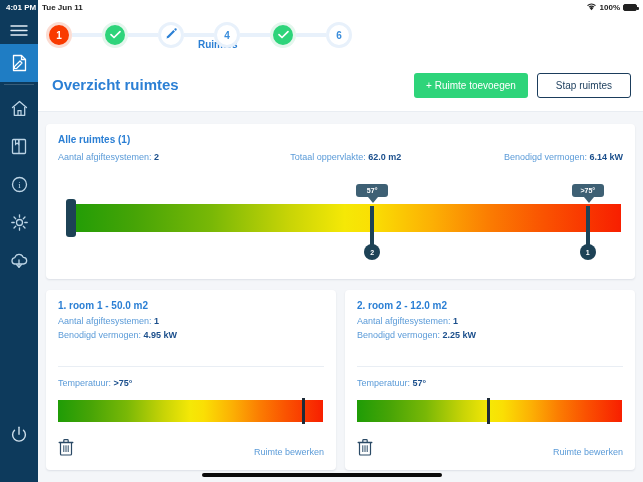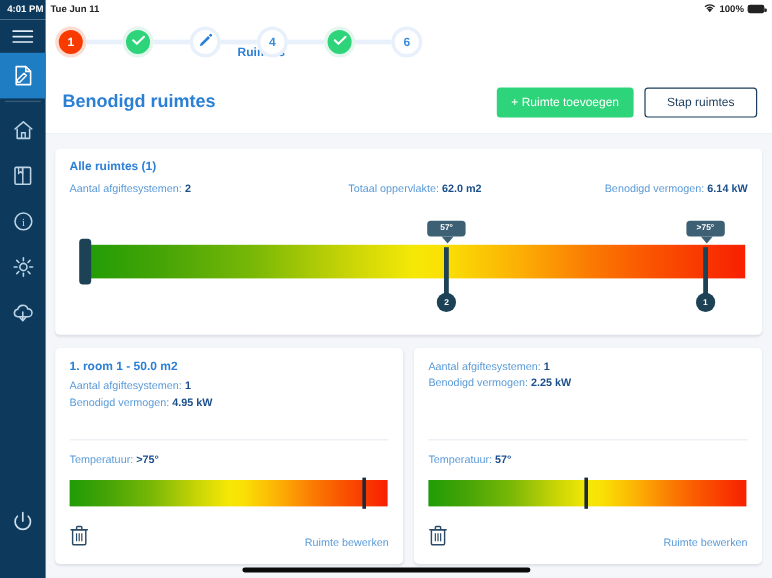"Benodigd ruimtes" div { text: Benodigd -> Overzicht }
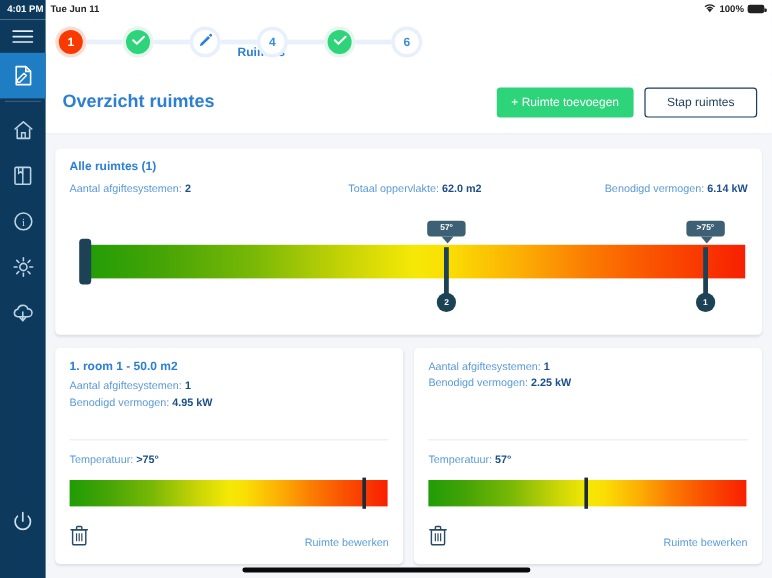"2. room 2 - 12.0" div.rc-title { html: none -> <div>2. room 2 - 12.0 m2</div> }
